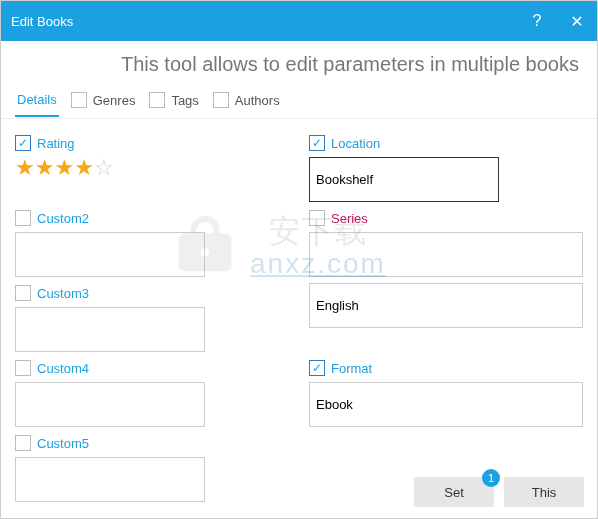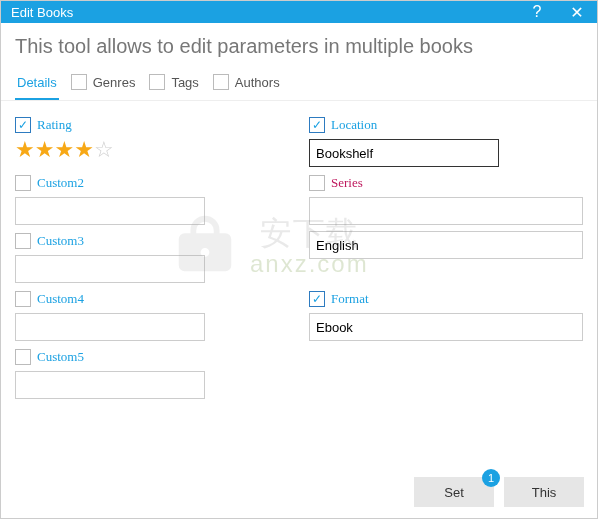"Edit Books" .titlebar { height: 22px -> 40px }
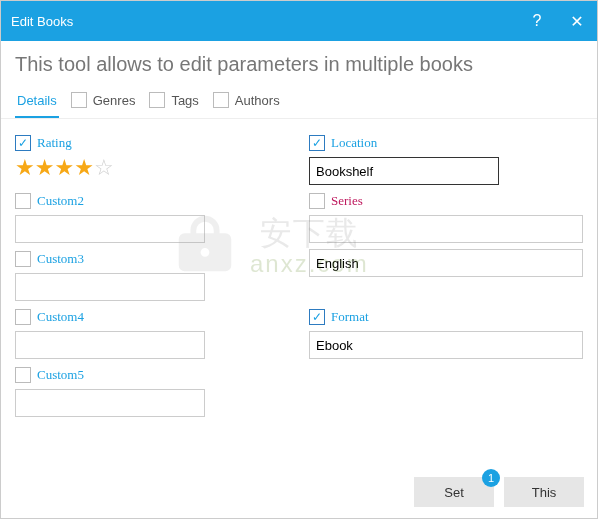"This tool allows to edit" .subtitle { text-align: none -> right }
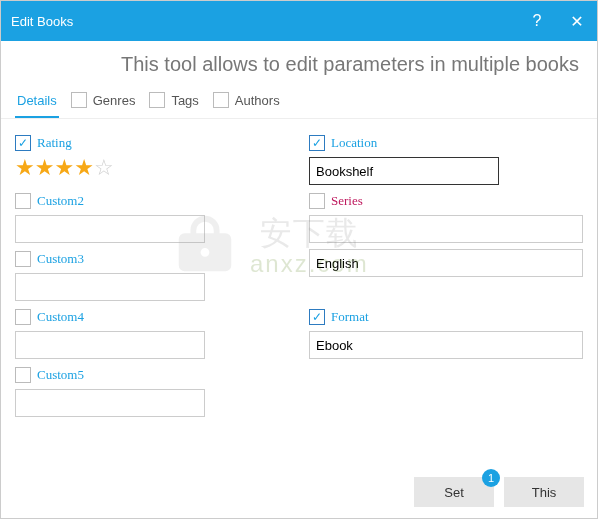"Details" .tabs { align-items: center -> flex-start }
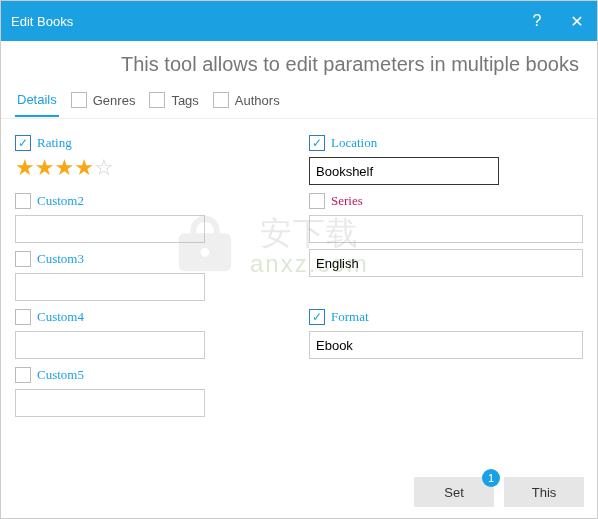"Rating" .lbl { font-family: Liberation Serif, serif -> none }
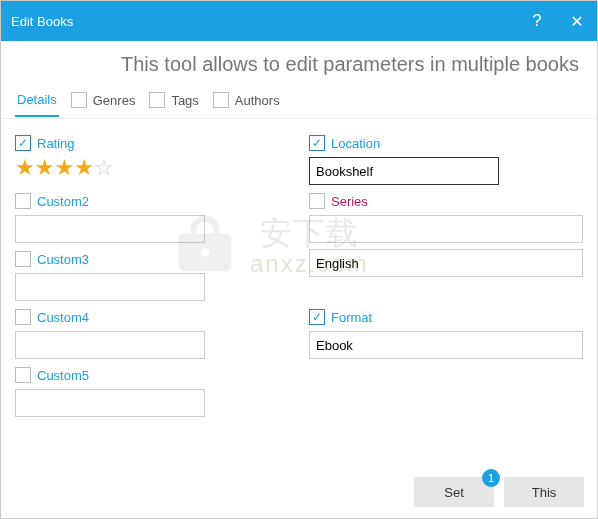"Bookshelf" .combo select, .txt { height: 28px -> 45px }
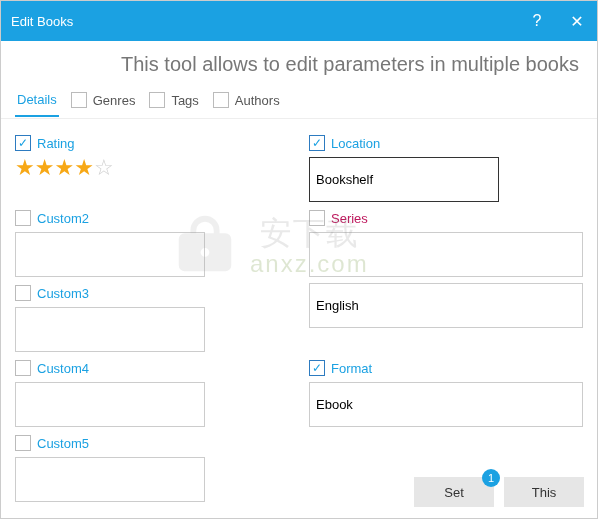"anxz.com" .watermark .wdom { color: #4d7c0f -> #0369a1; font-size: 24px -> 28px; text-decoration: none -> underline }
